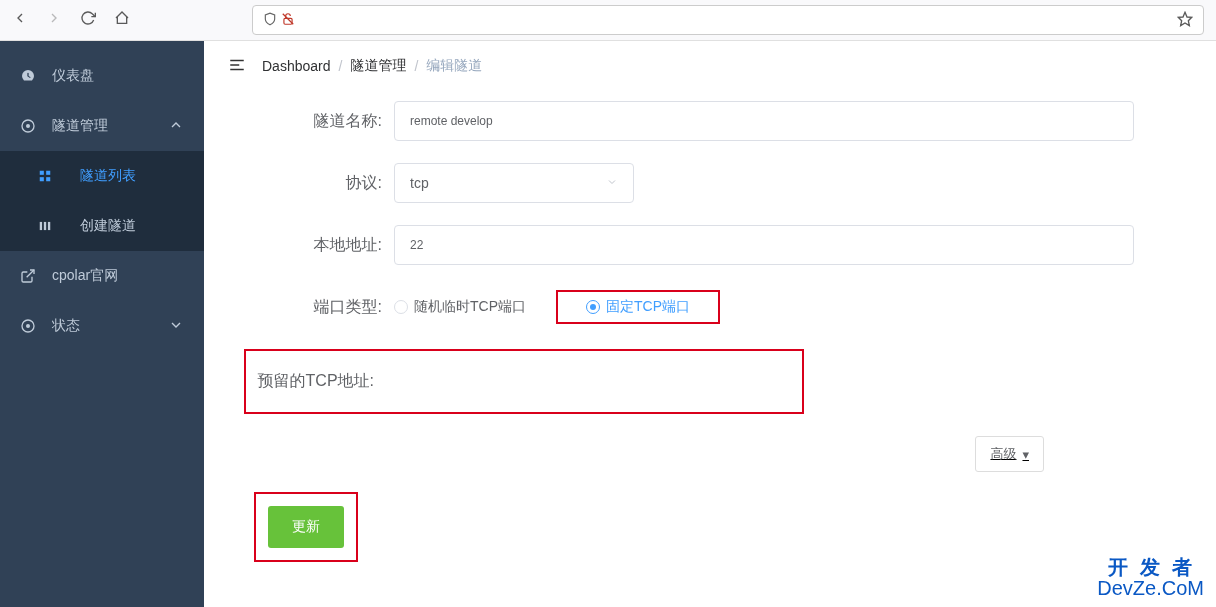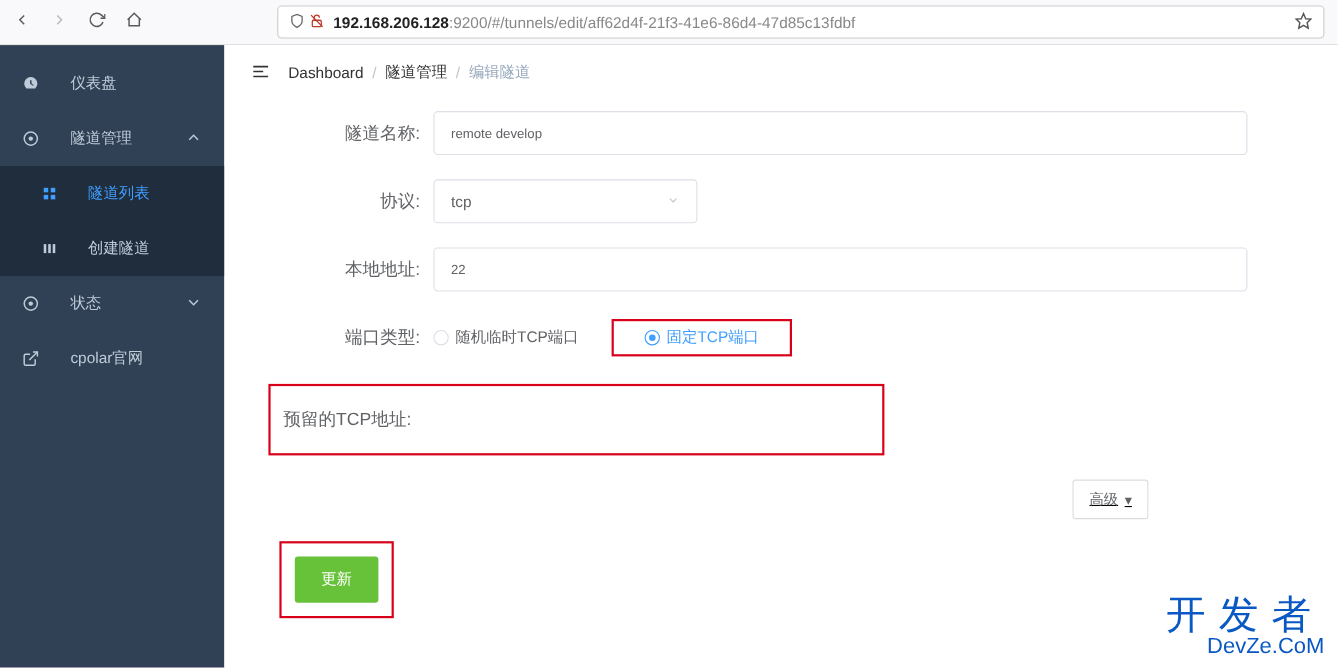"192.168.206.128:9200/#/tunnels/edit/aff6" span.url-text { html: <span><b>192.168.206.128</b><span>:9200/#/tunnels/edit/aff62d4f-21f3-41e6-86d4-47d85c13fdbf</span></span> -> none }
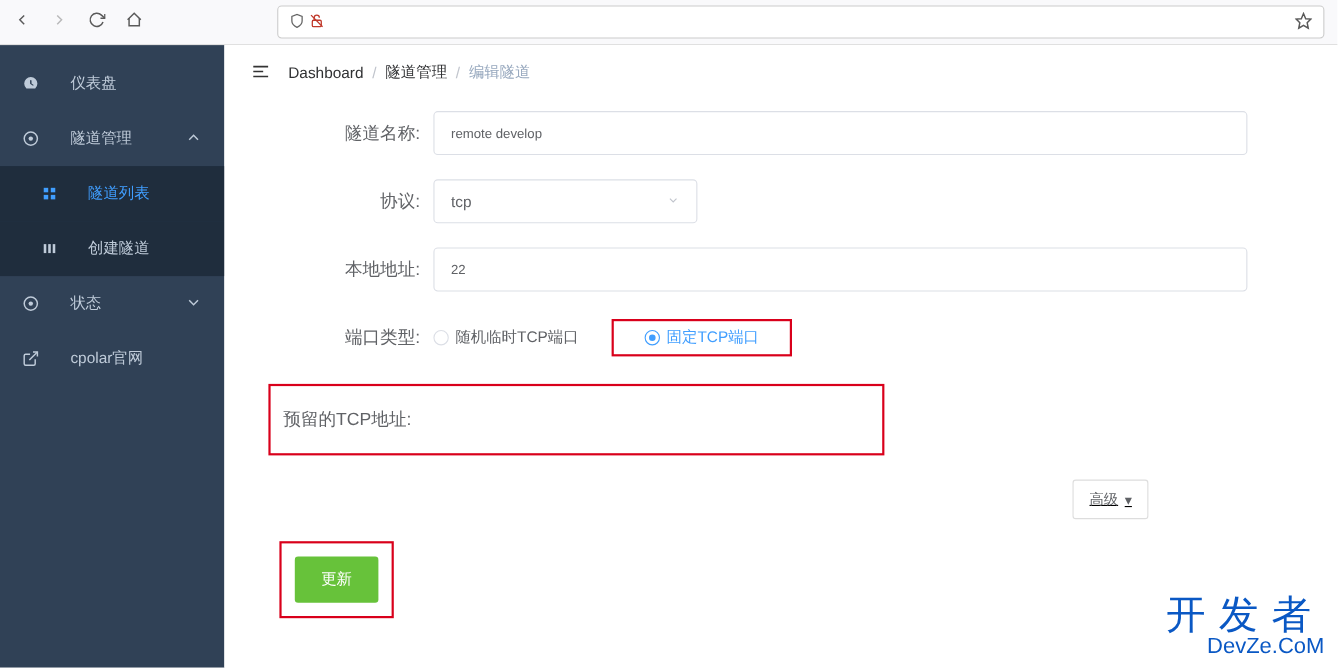"仪表盘" .sidebar-item { gap: 28px -> 16px }
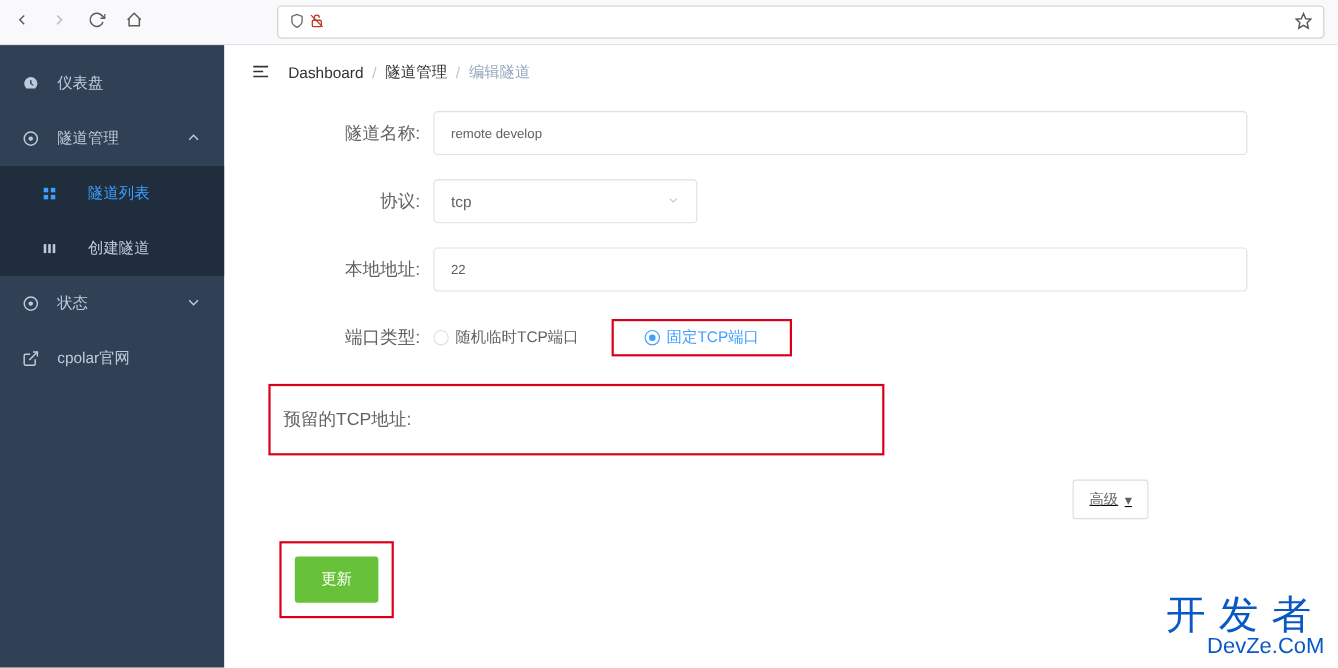"状态" div.sidebar-item { order: before "cpolar官网" -> after "cpolar官网" }
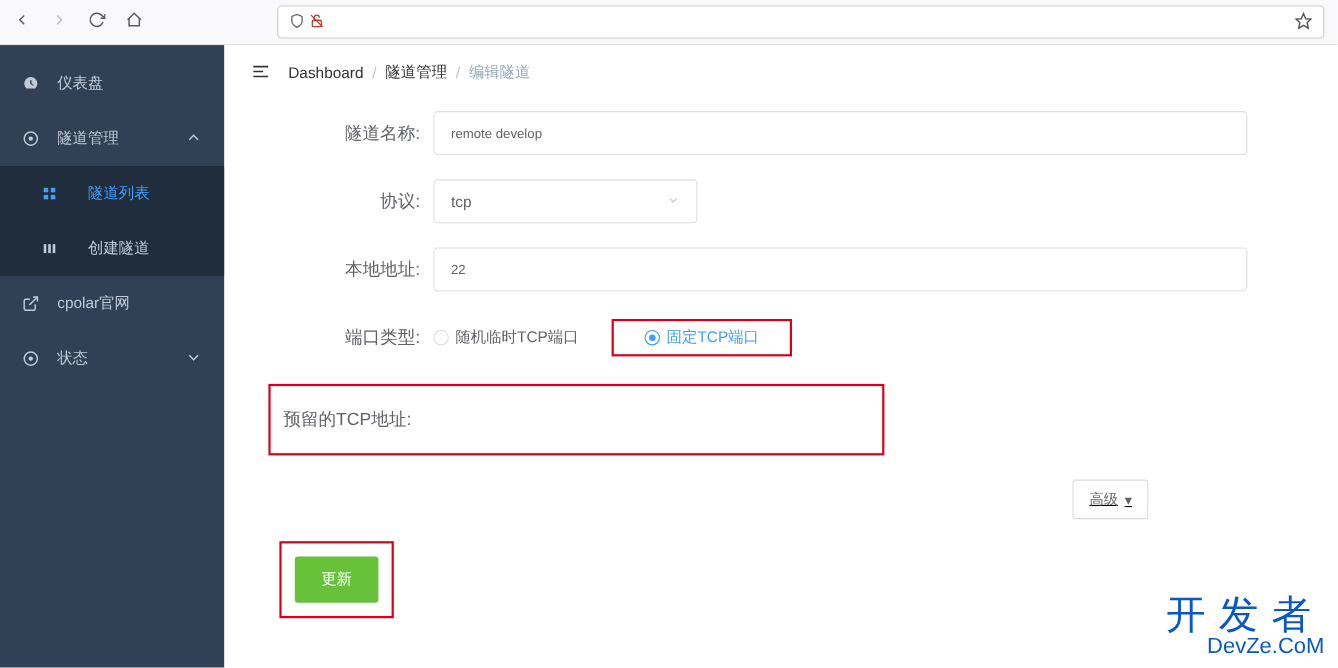"开发者" .brand-watermark .cn { font-size: 36px -> 20px; font-weight: 400 -> 700 }
